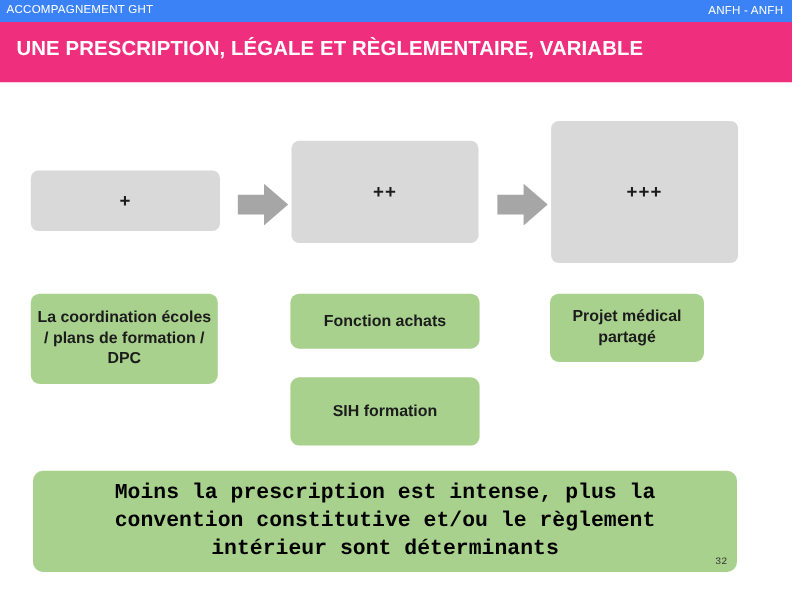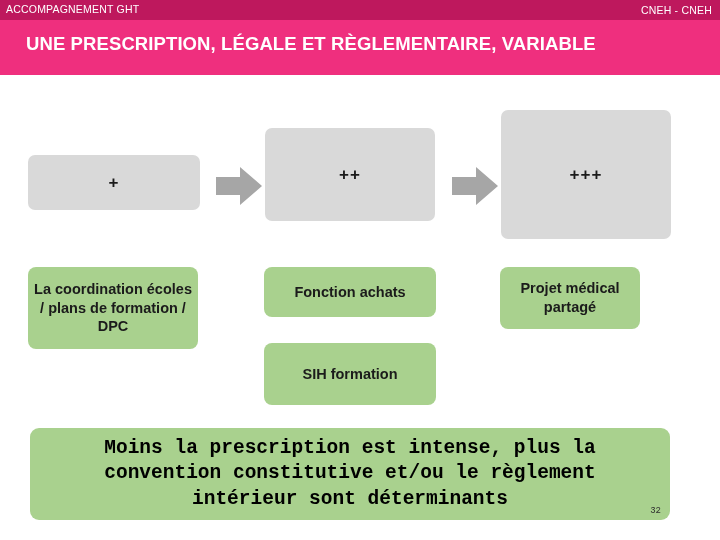"ACCOMPAGNEMENT GHT" .topbar { background: #be185d -> #3b82f6 }
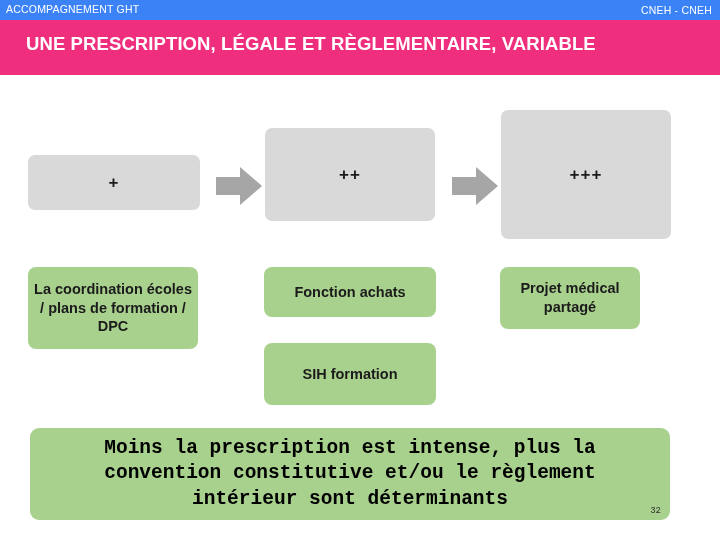"CNEH - CNEH" span.topbar-right { text: CNEH - CNEH -> ANFH - ANFH }
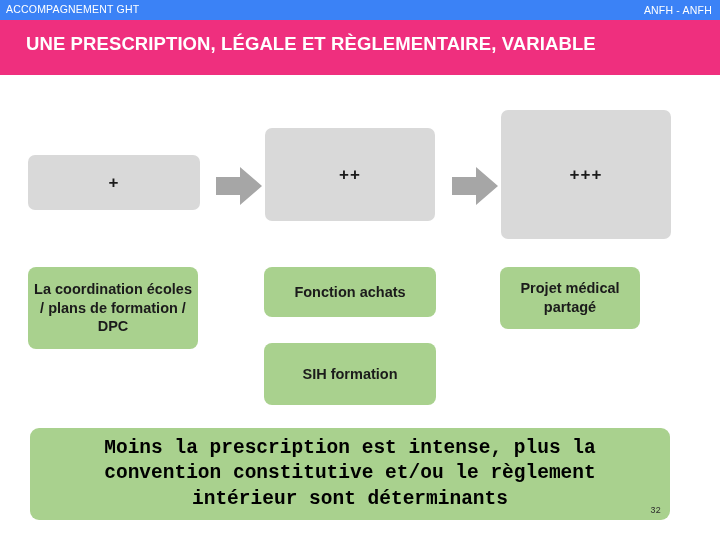"UNE PRESCRIPTION, LÉGALE ET" .titleband-text { left: 26px -> 15px }
